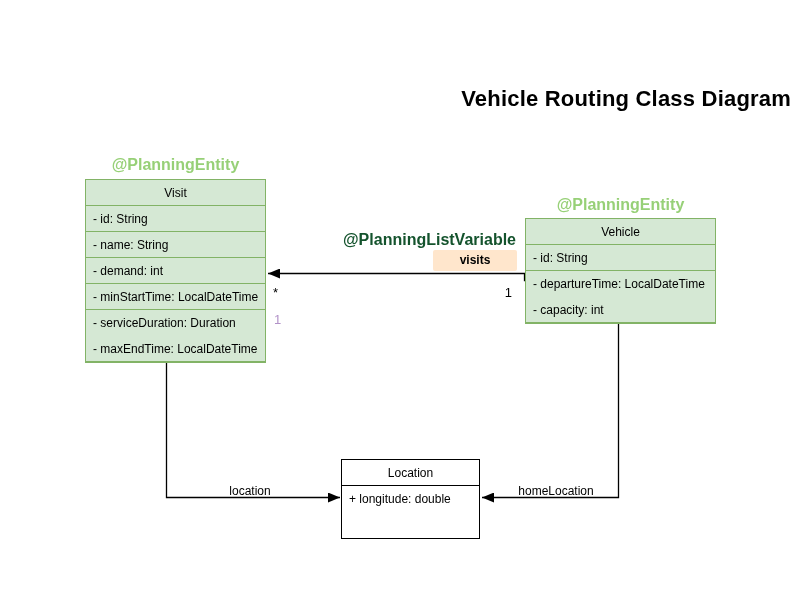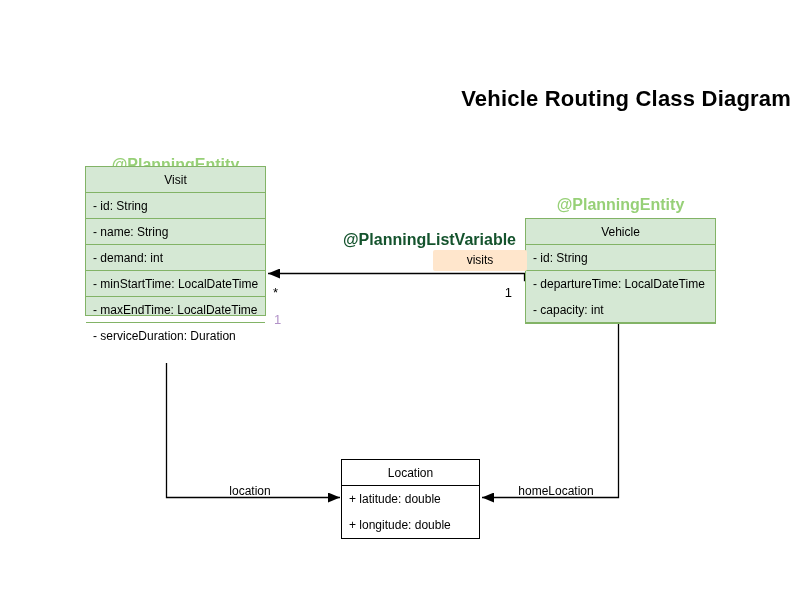"Visit" div.uml { height: 150px -> 184px; top: 166px -> 179px }
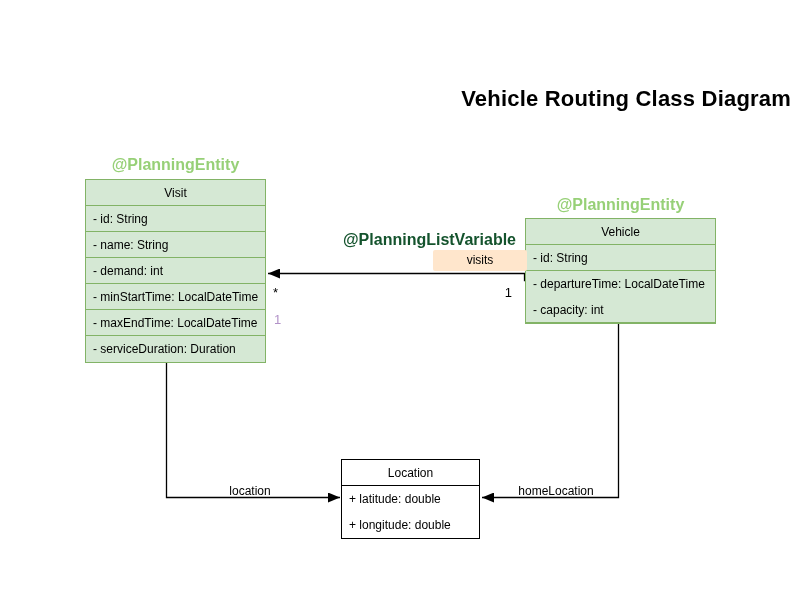"visits" div.edge-label { font-weight: none -> bold; width: 94px -> 84px }
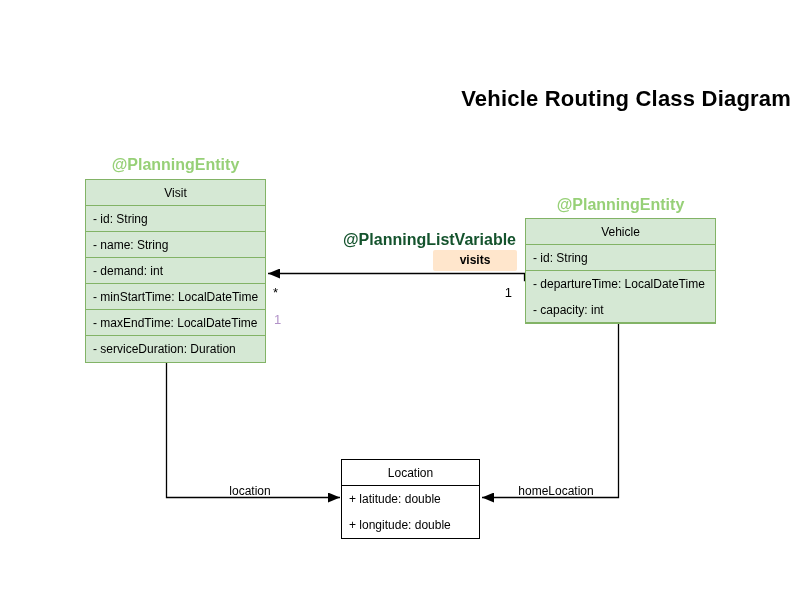"- maxEndTime: LocalDateTime" div.row { order: before "- serviceDuration: Duration" -> after "- serviceDuration: Duration" }
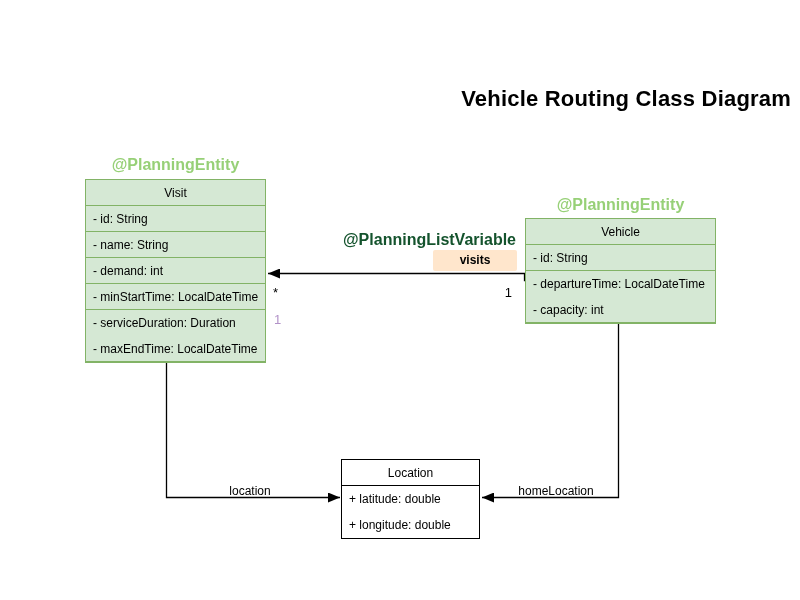"+ latitude: double" div.row { html: <div>+ latitude: double</div> -> none }
